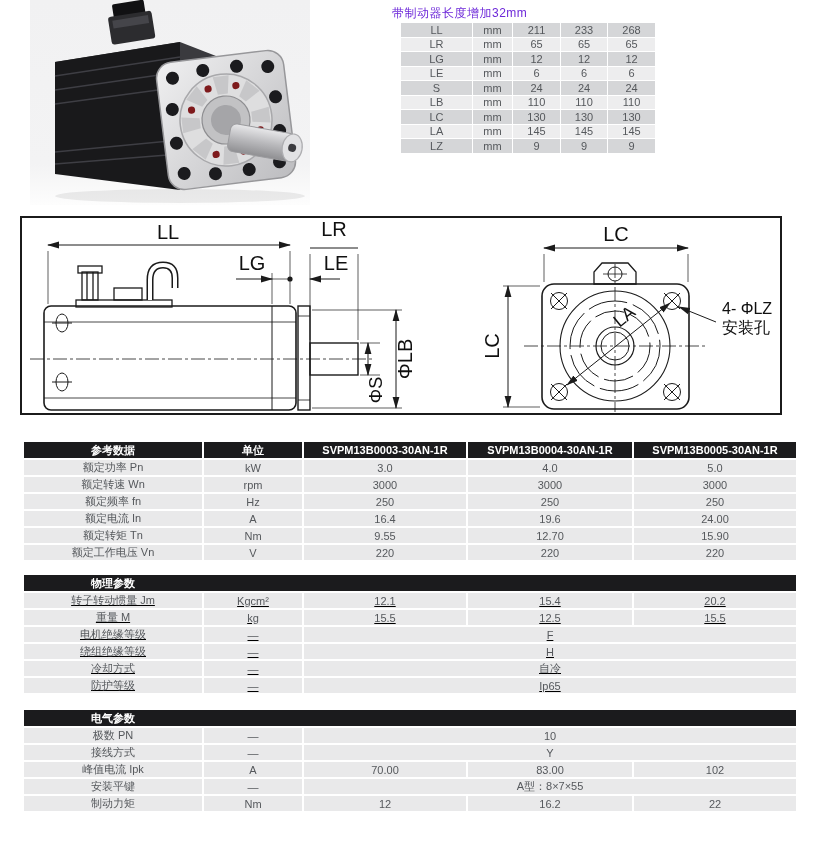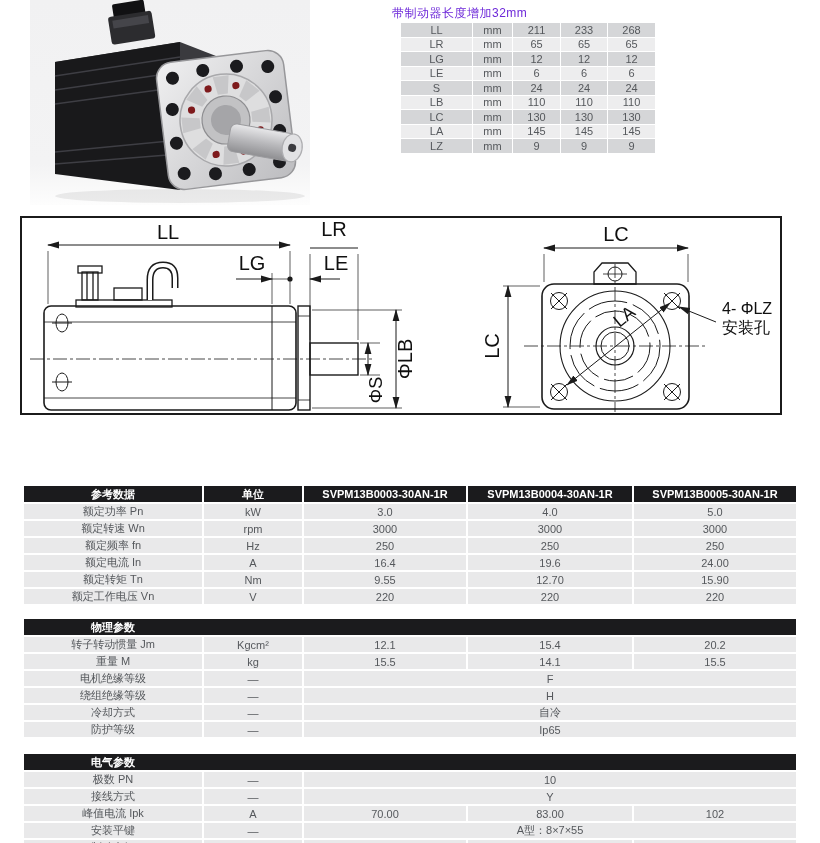"参考数据" .spec { margin-top: 44px -> none }
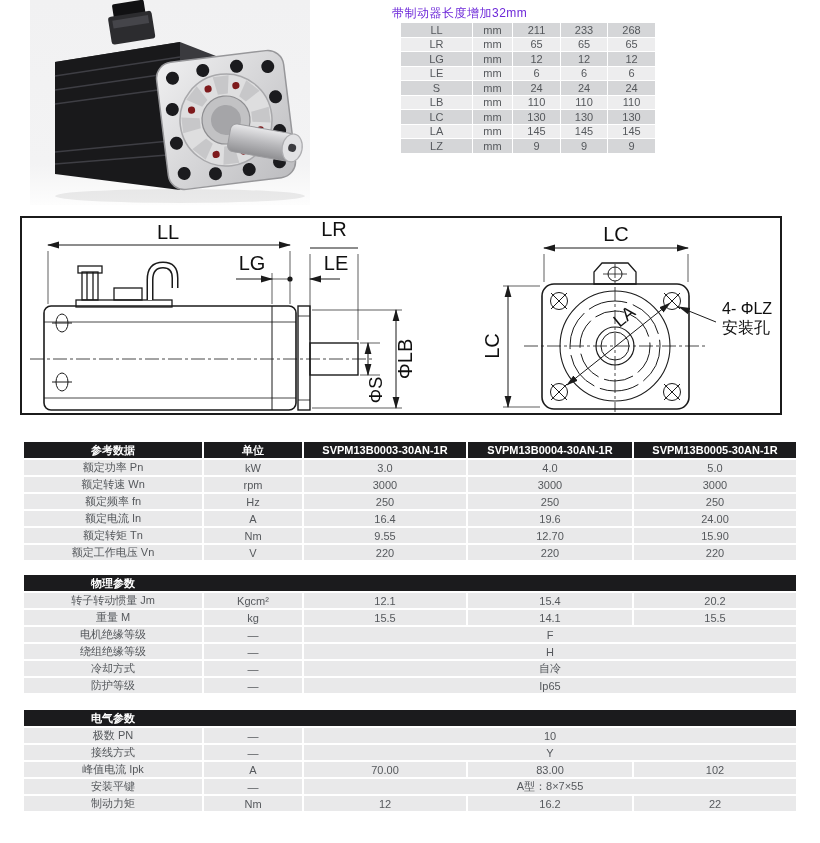"物理参数" .spec2 { text-decoration: none -> underline }
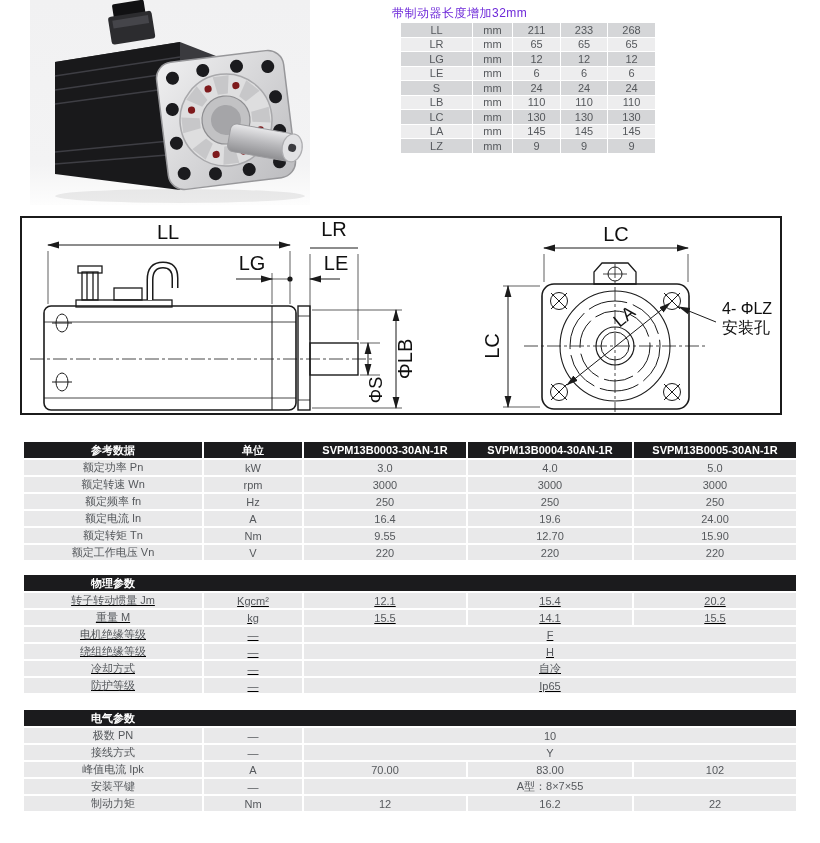"14.1" td { text: 14.1 -> 12.5 }
